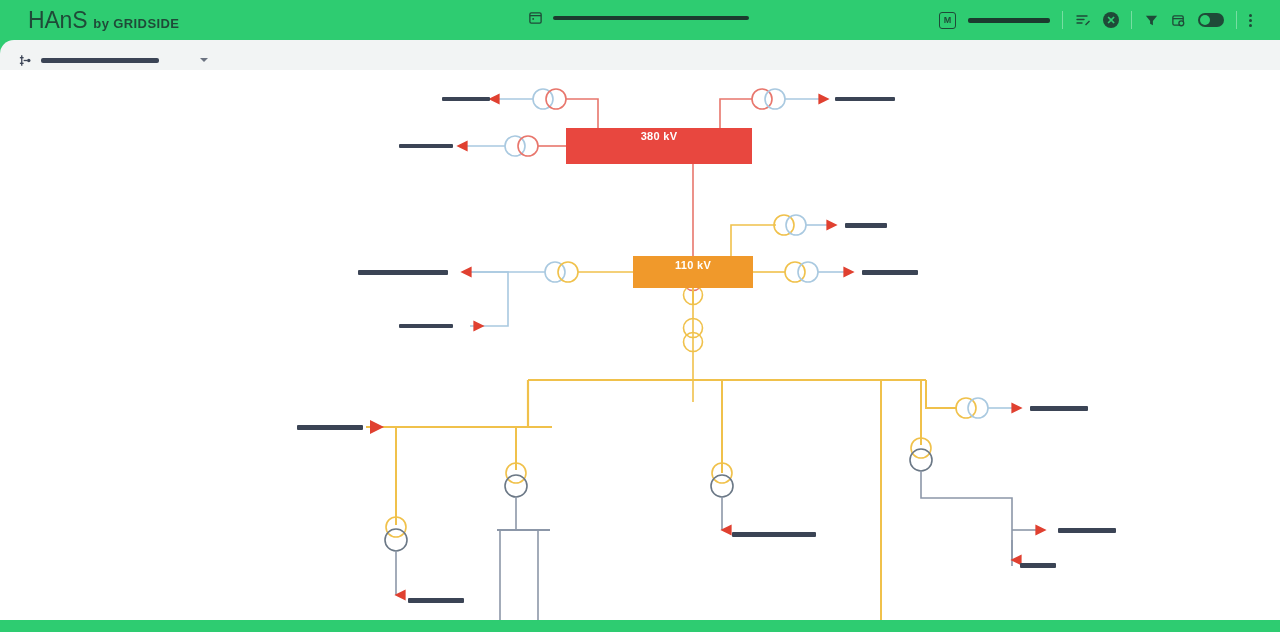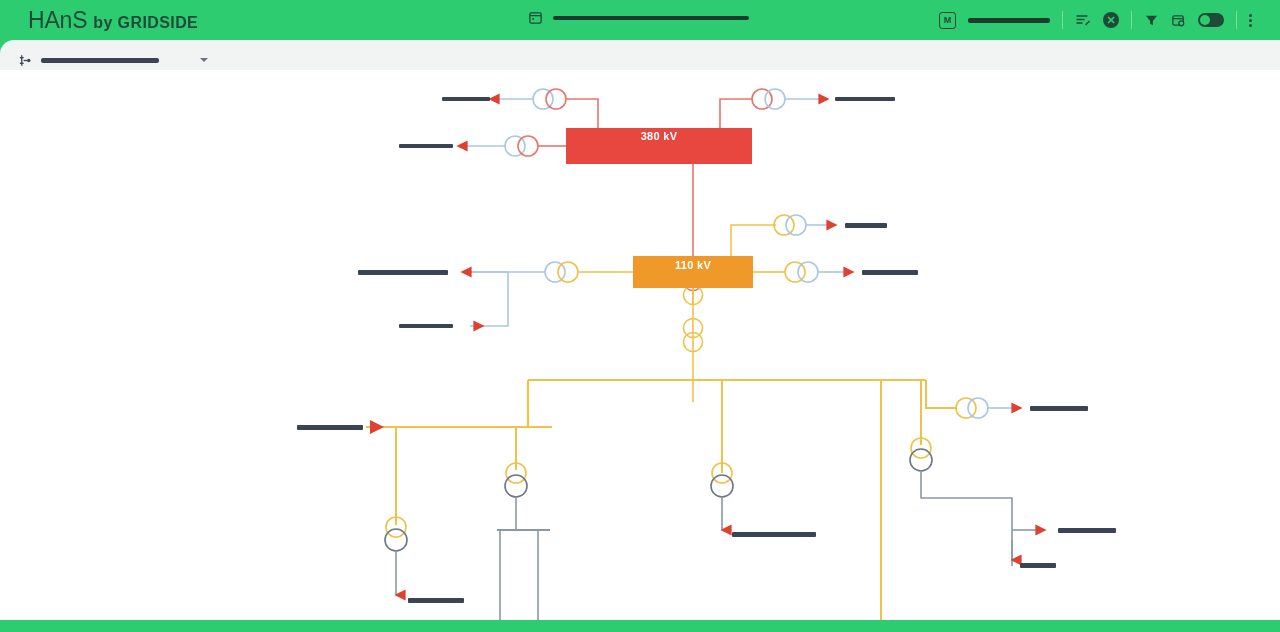"by GRIDSIDE" .brand-sub { font-size: 16px -> 13px }
